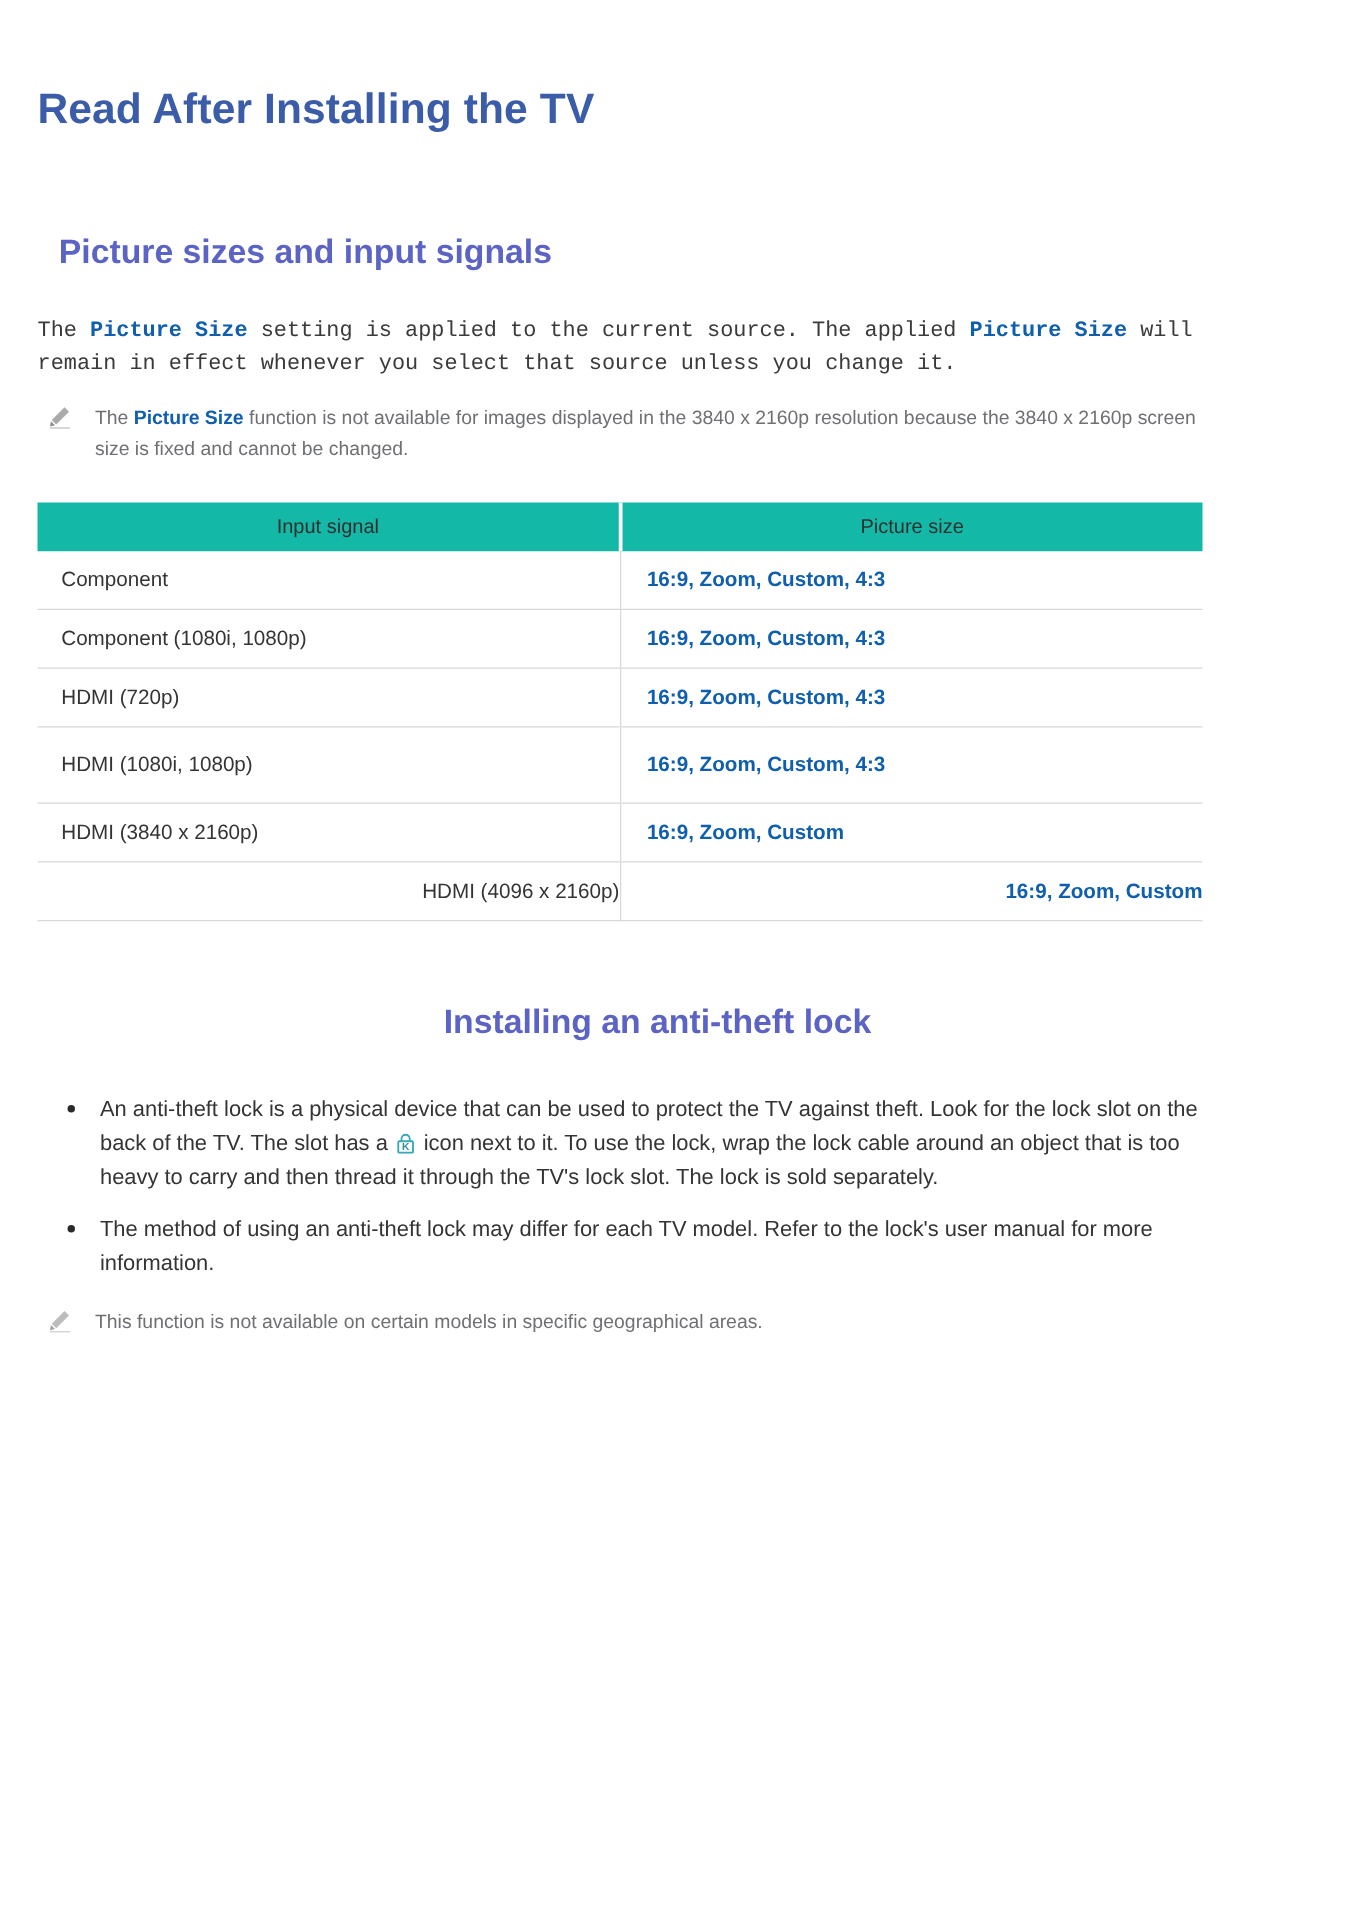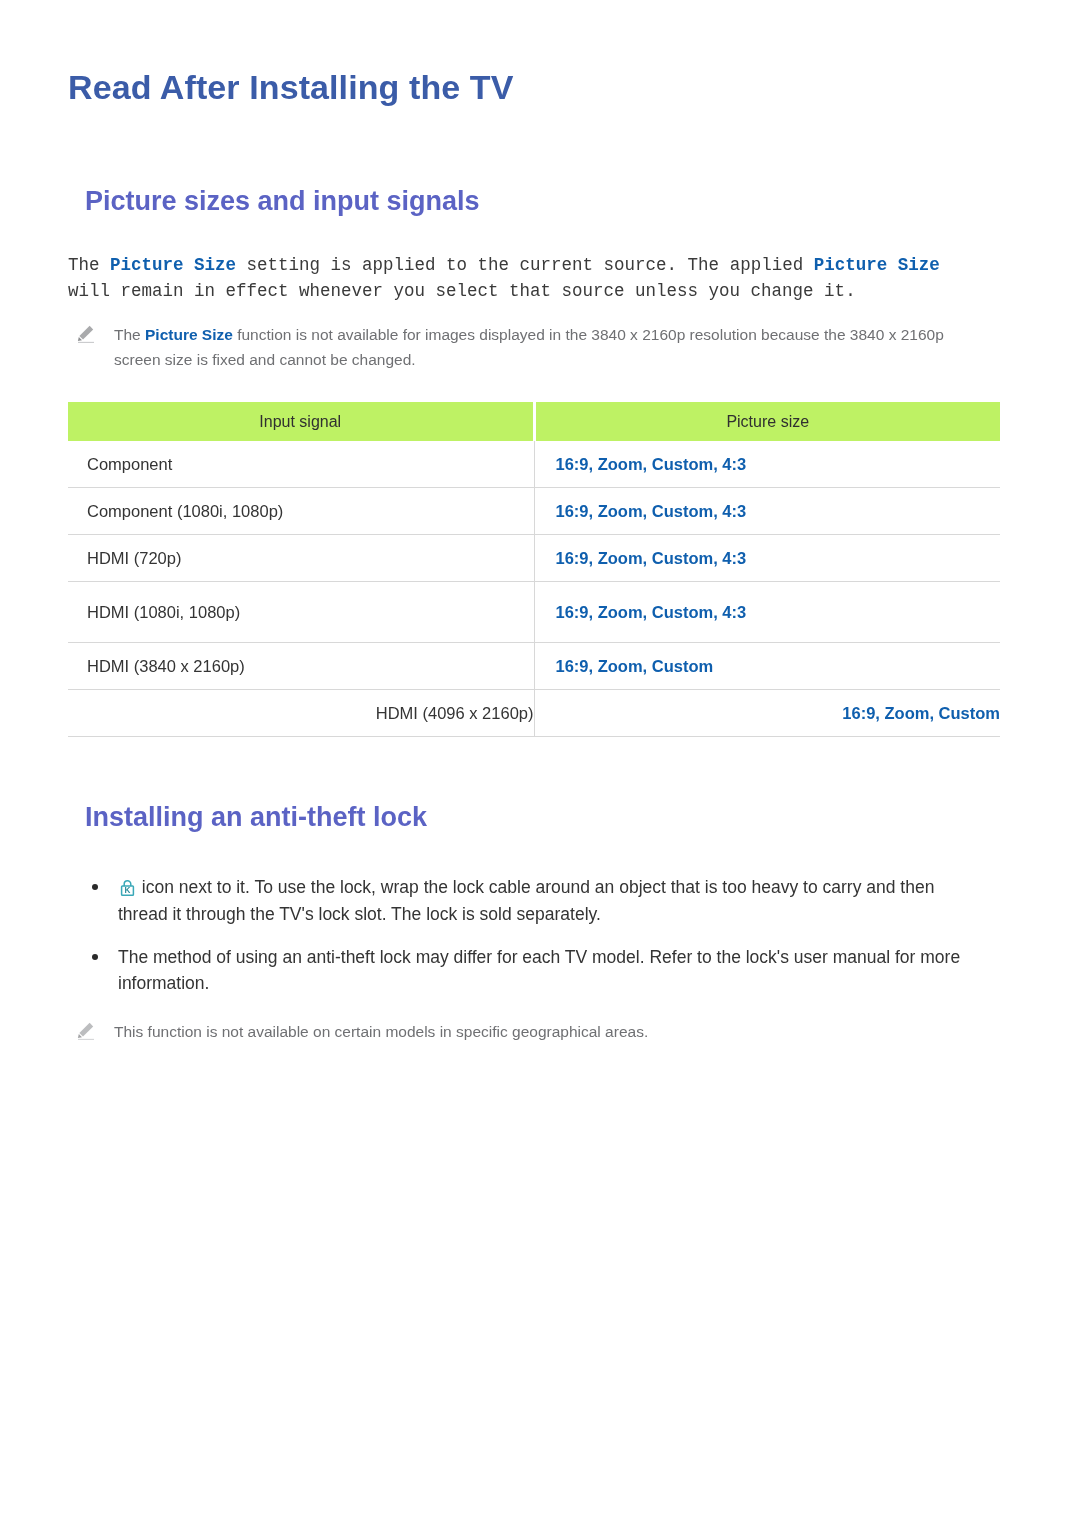"Read After Installing the TV" .page { padding: 0 68px -> 0 30px }
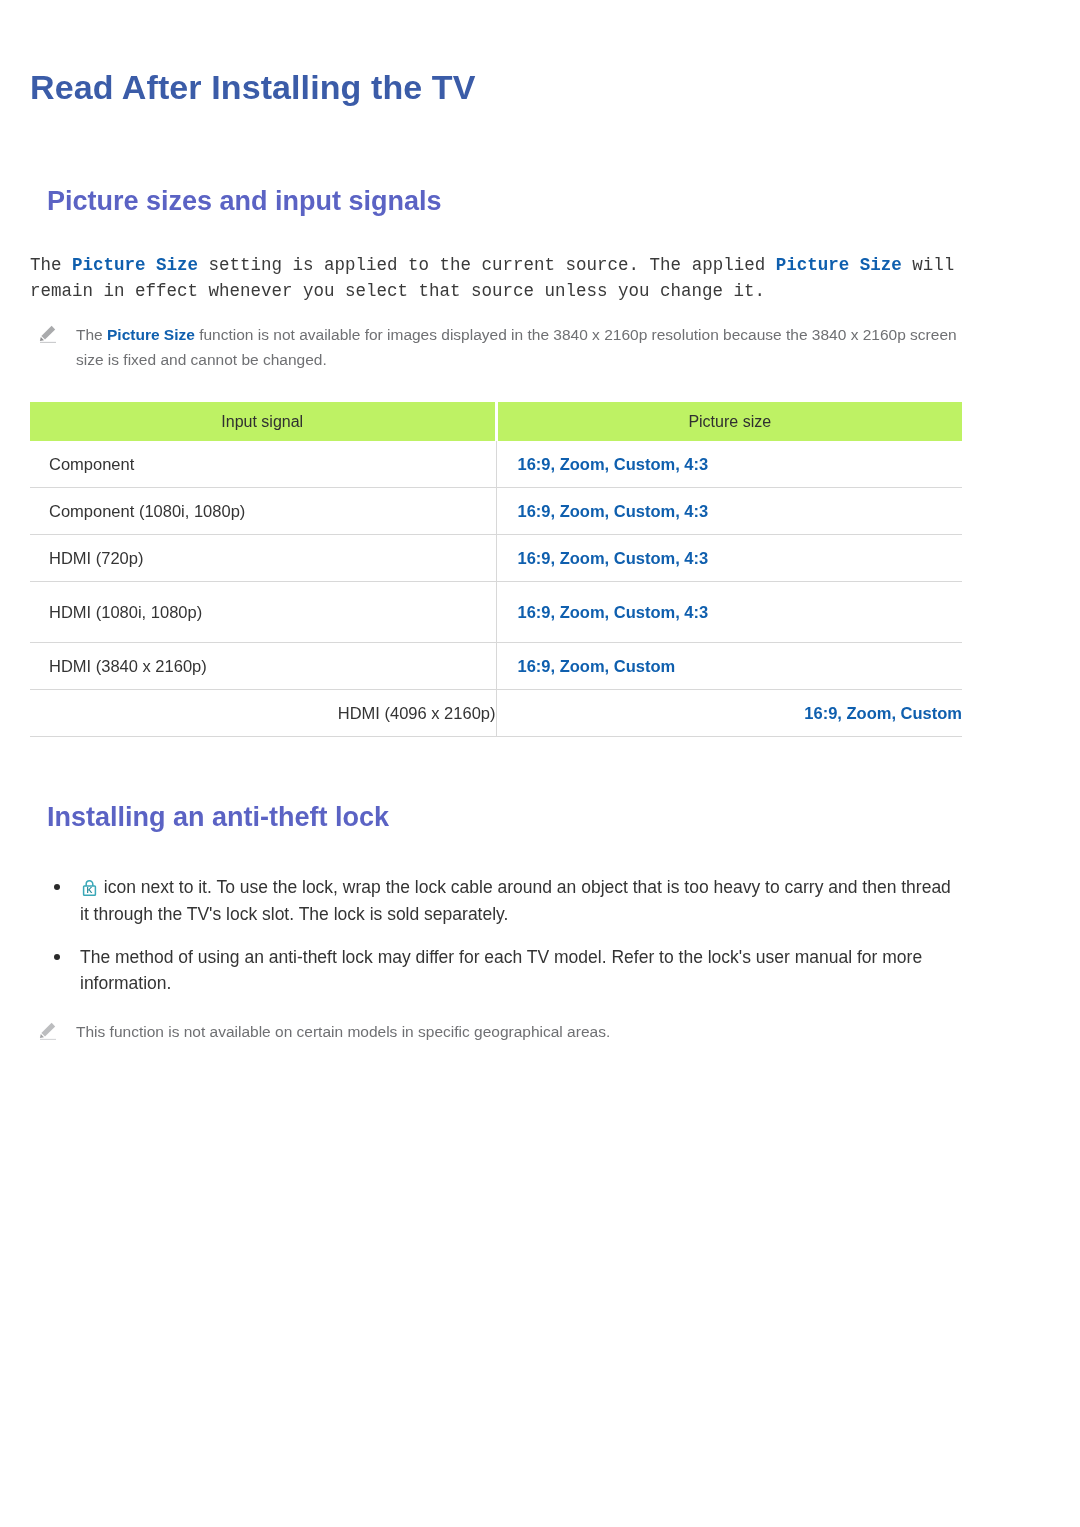"Input signal" .sig-table th { background: #bef264 -> #14b8a6 }
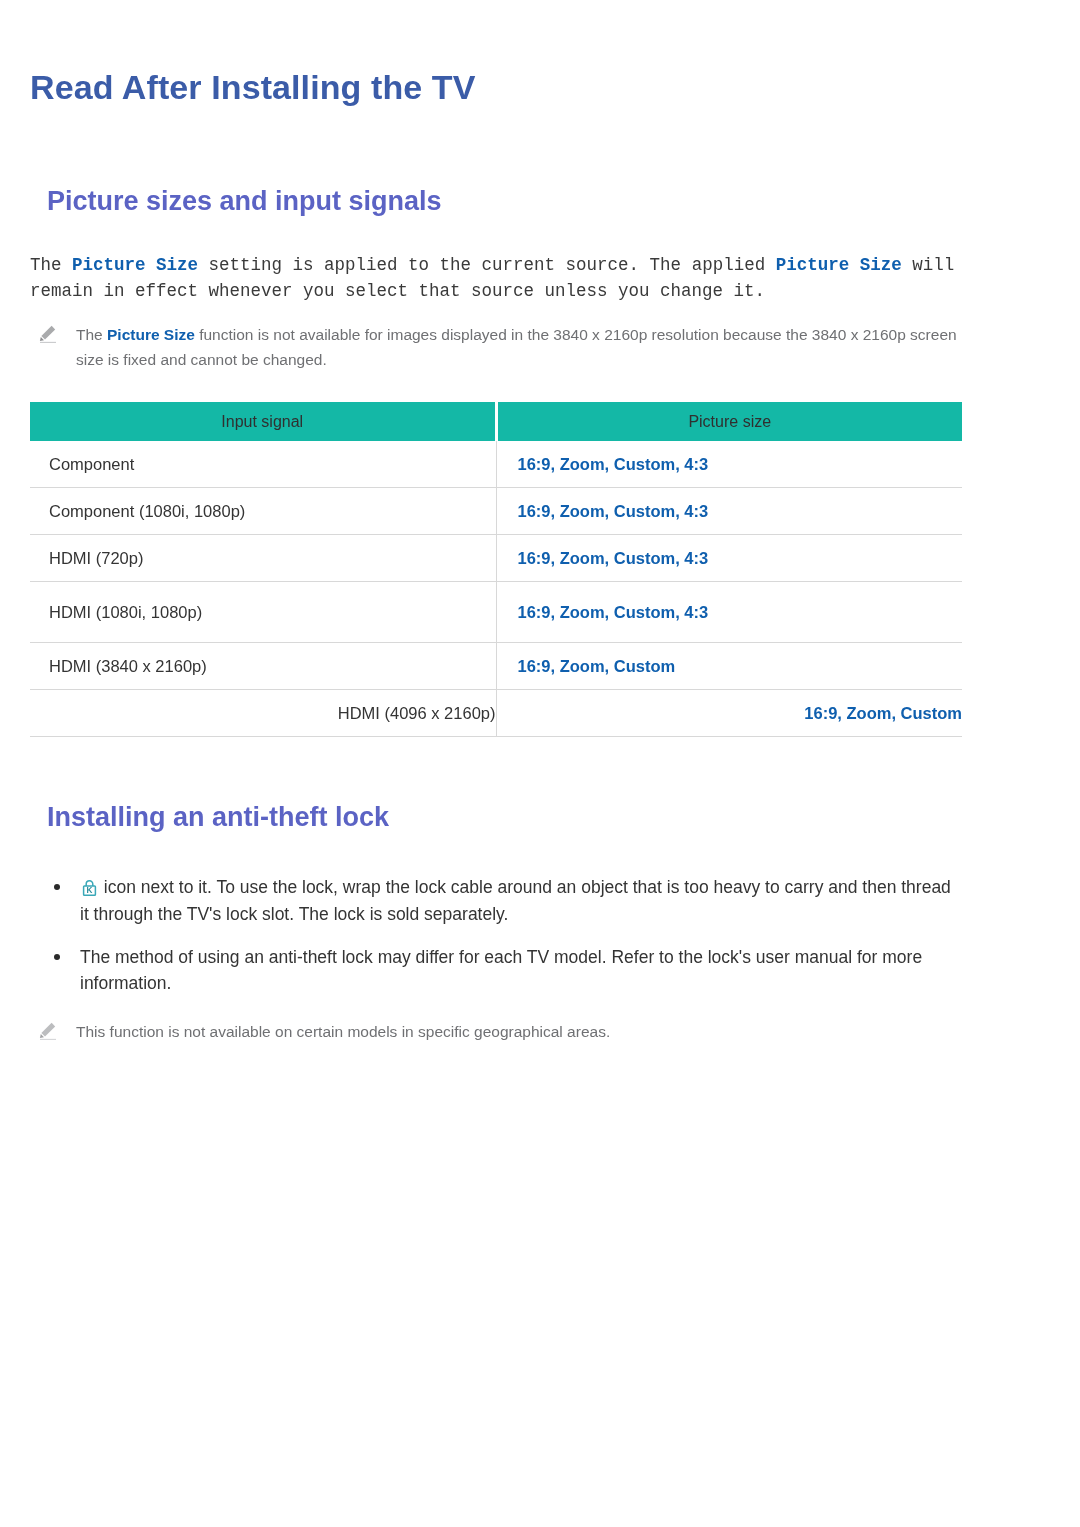"Installing an anti-theft lock" .section-title.second { text-align: none -> center }
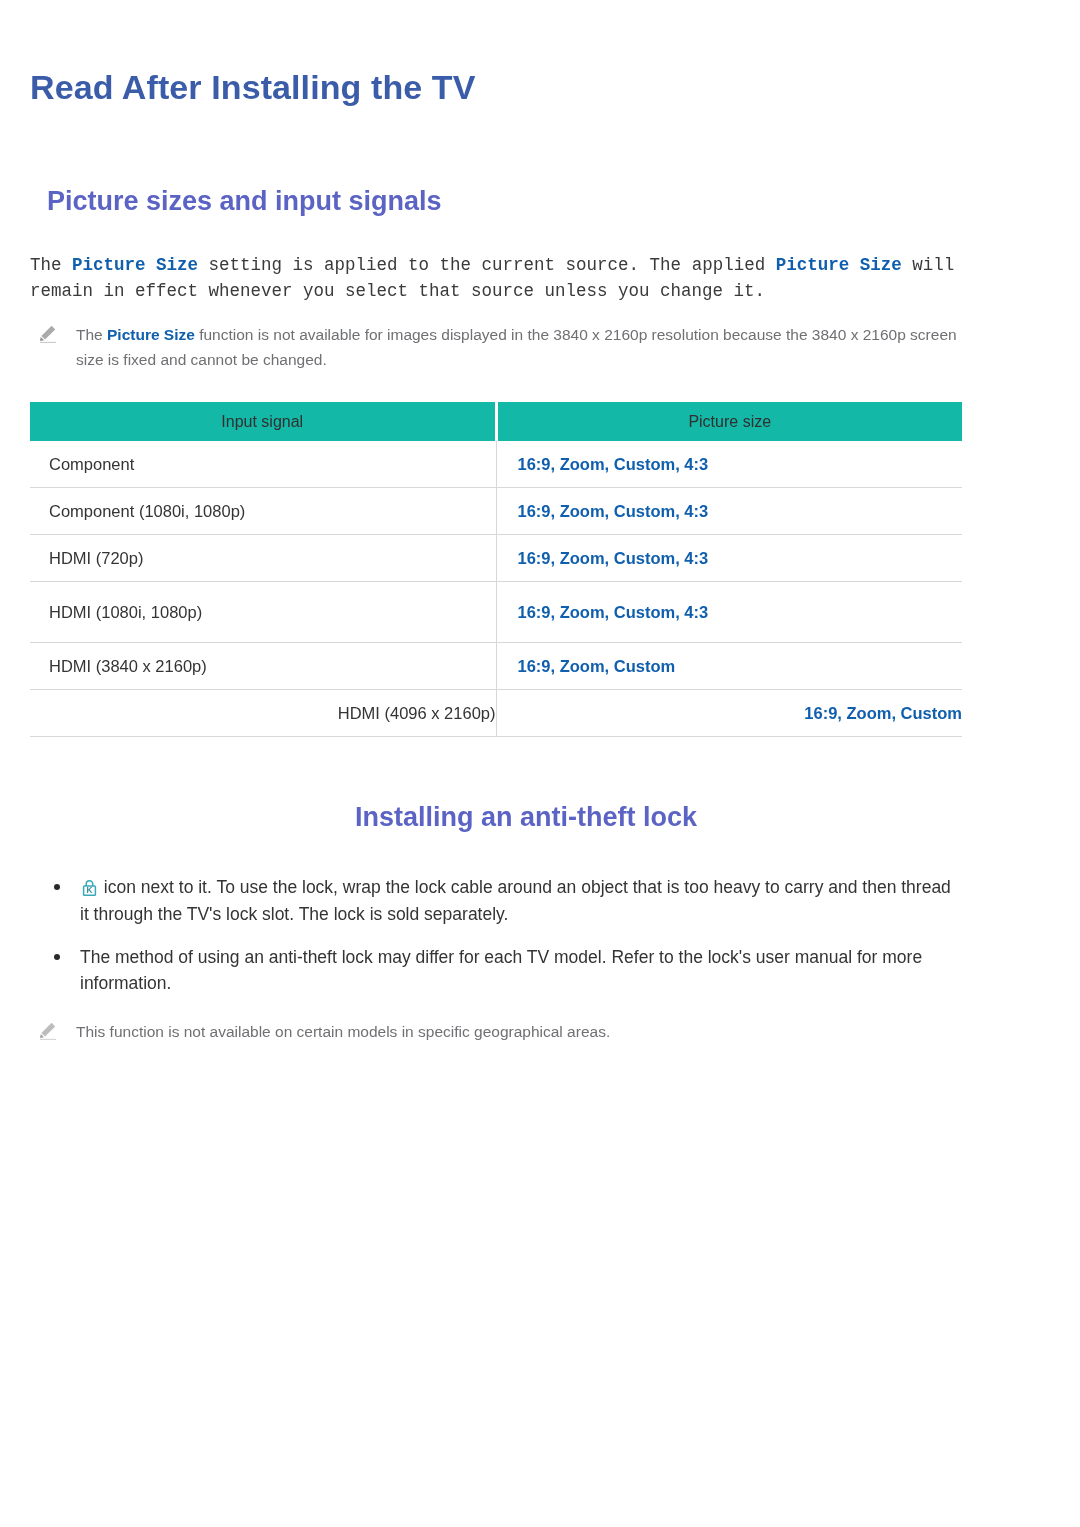"An anti-theft lock is a" span { html: none -> <span>An anti-theft lock is a physical device that can be used to protect the TV against theft. Look for the lock slot on the back of the TV. The slot has a </span> }
